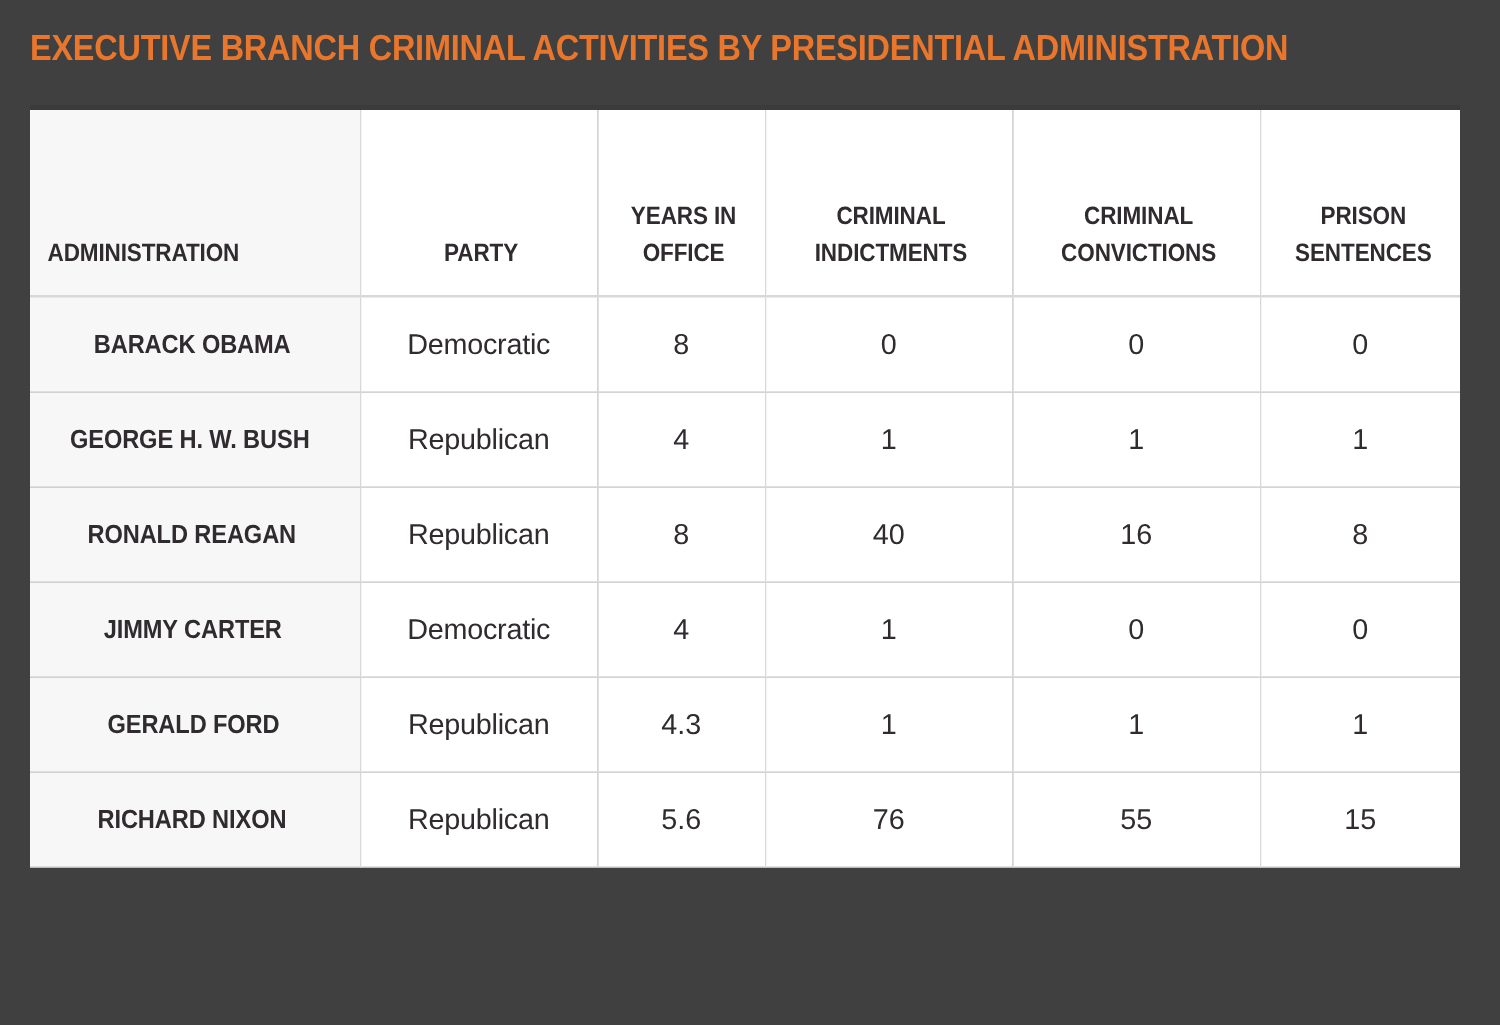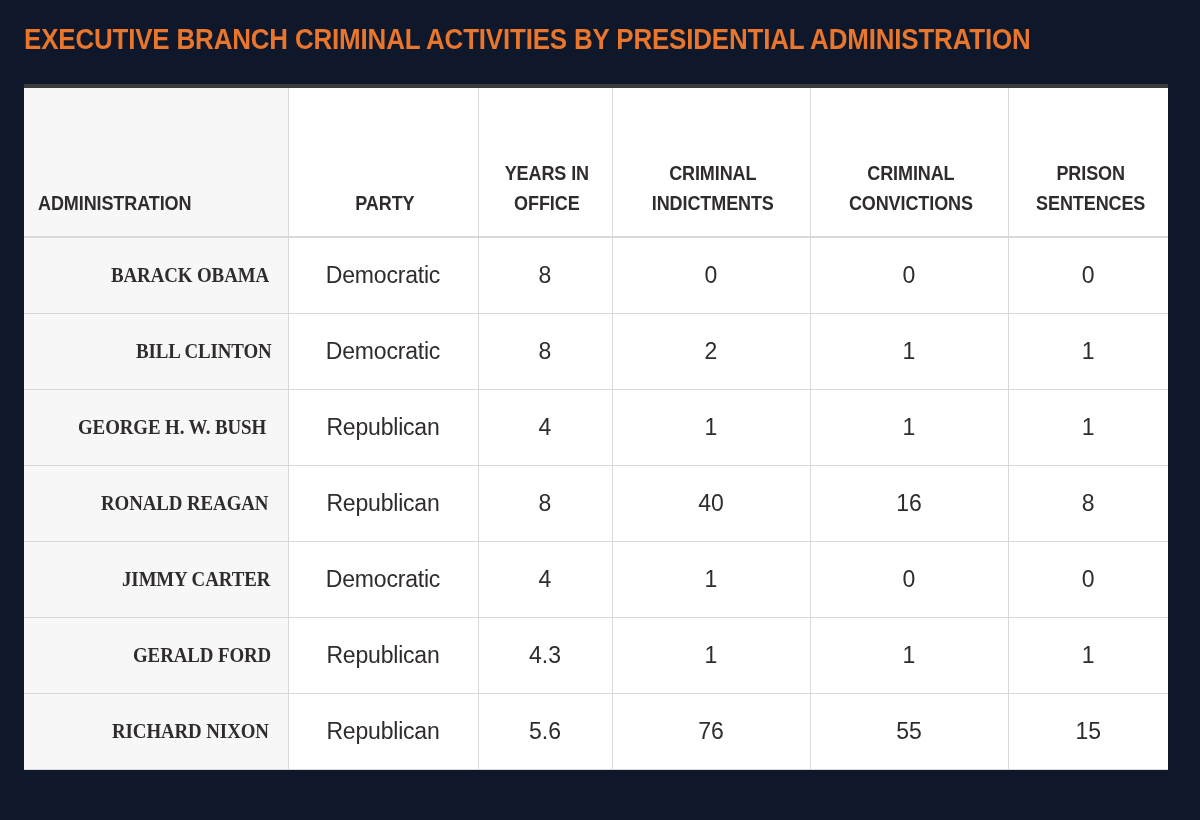"EXECUTIVE BRANCH CRIMINAL ACTIVITIES BY" .page { background: #0f172a -> #404040 }
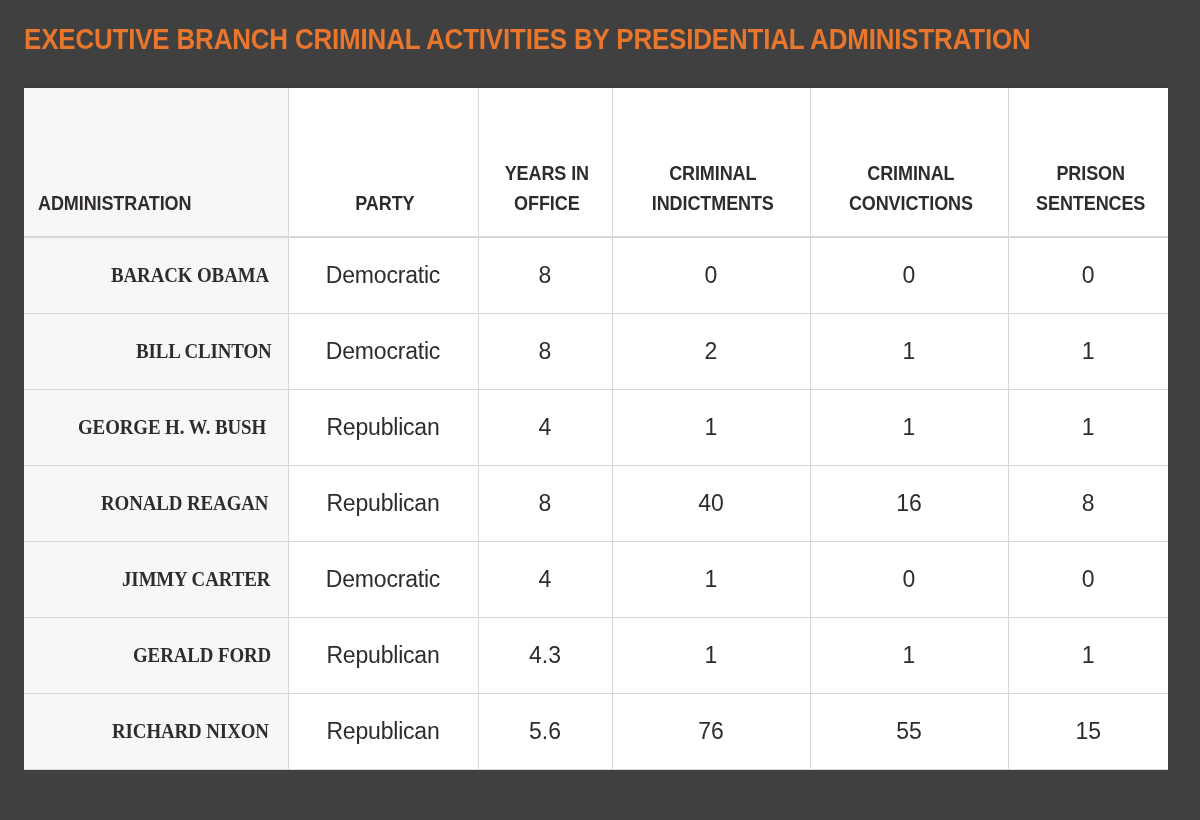"BARACK OBAMA" tbody td.cell-admin { font-family: Liberation Serif, serif -> Liberation Sans, sans-serif; text-align: right -> center }
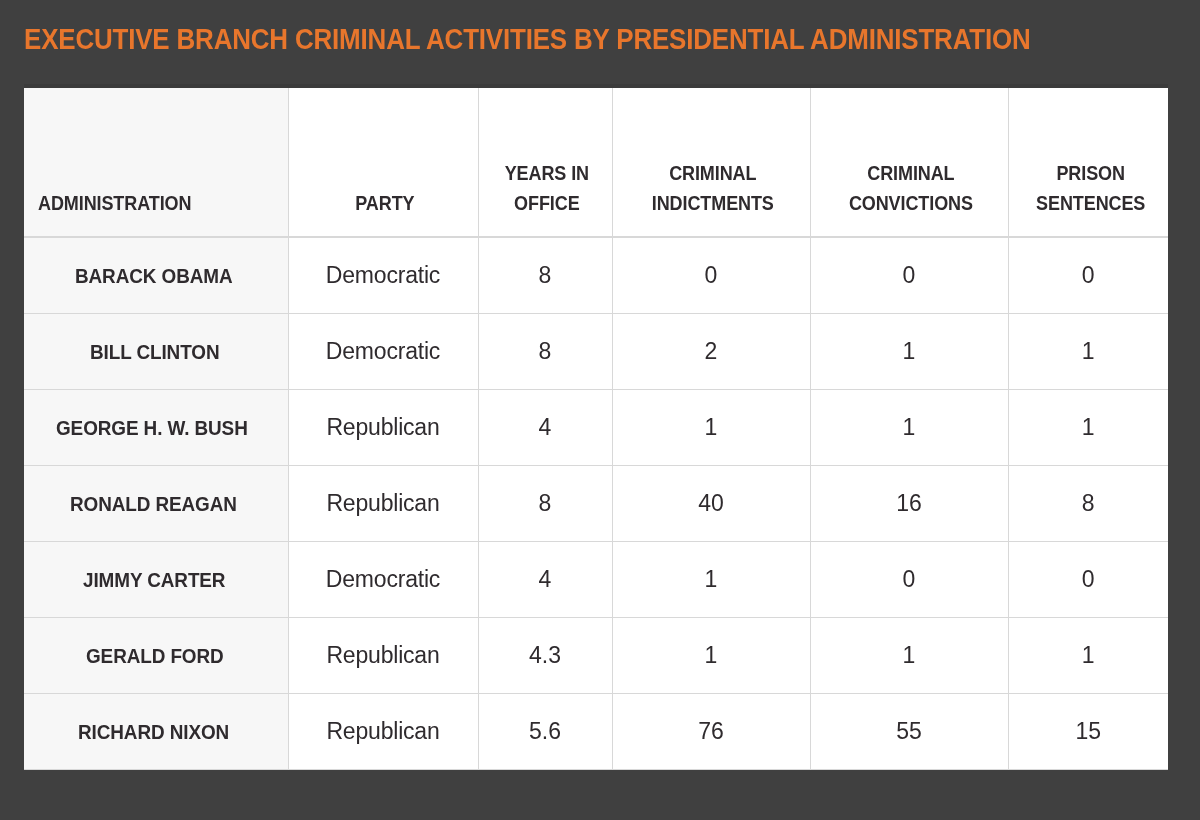"BILL CLINTON" tr { html: <tr> <td><span>BILL CLINTON</span></td> <td>Democratic</td> <td>8</td> <td>2</td> <td>1</td> <td>1</td> </tr> -> none }
